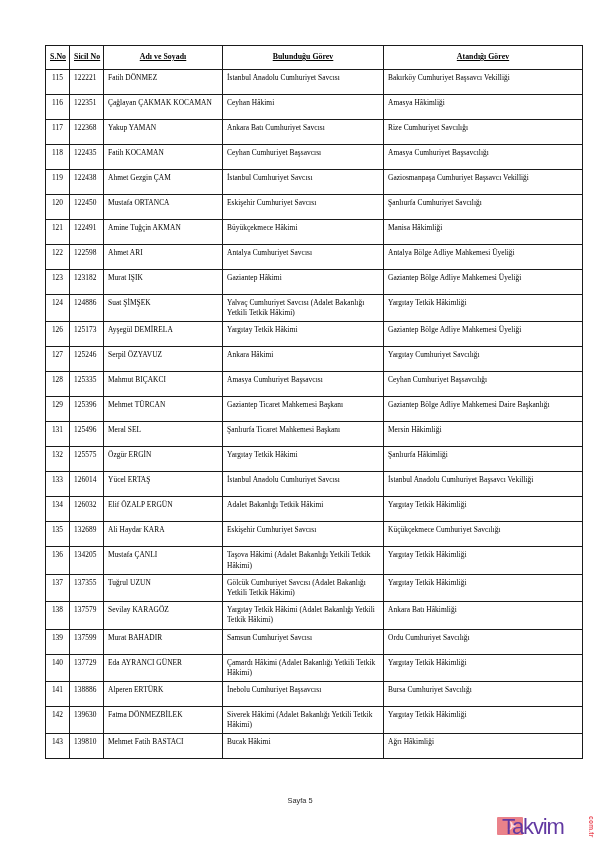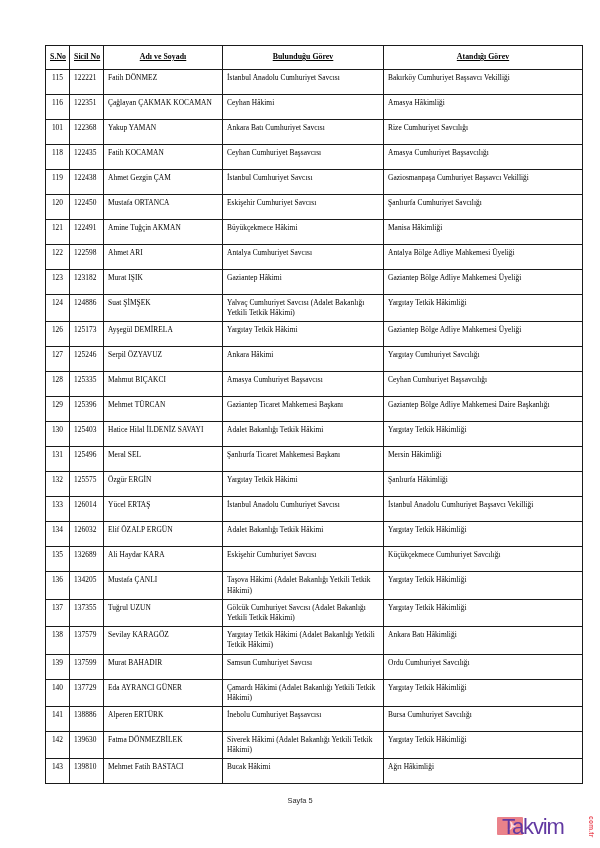"101" td.row-cell { text: 101 -> 117 }
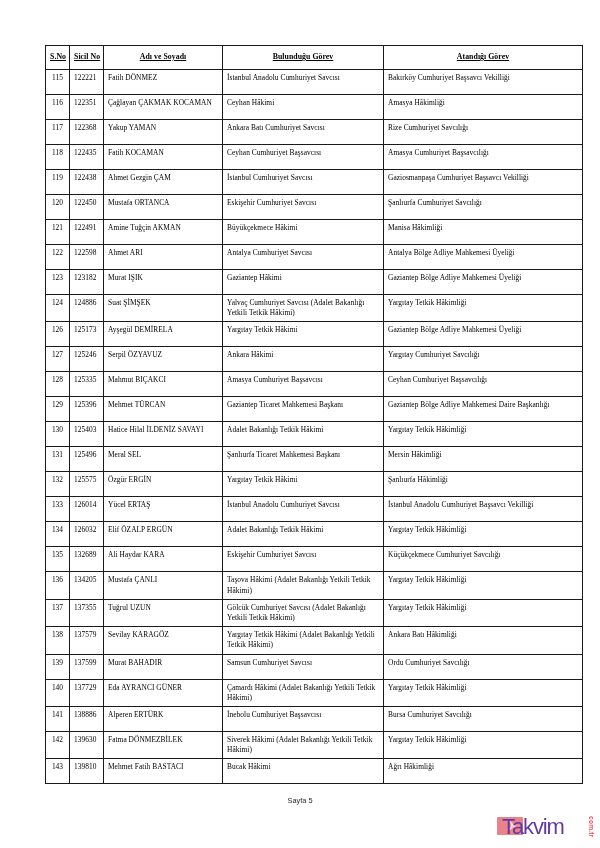"130" tr { html: <tr> <td>130</td> <td>125403</td> <td>Hatice Hilal İLDENİZ SAVAYI</td> <td>Adalet Bakanlığı Tetkik Hâkimi</td> <td>Yargıtay Tetkik Hâkimliği</td> </tr> -> none }
